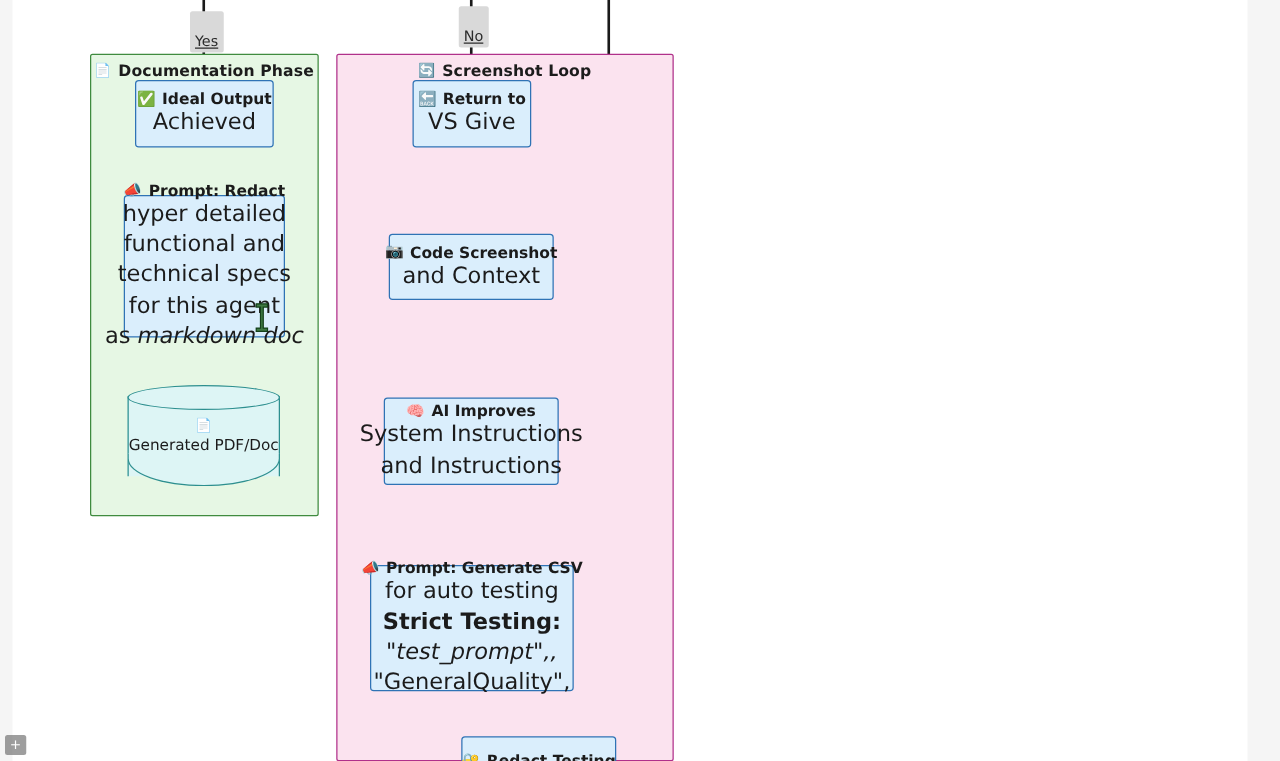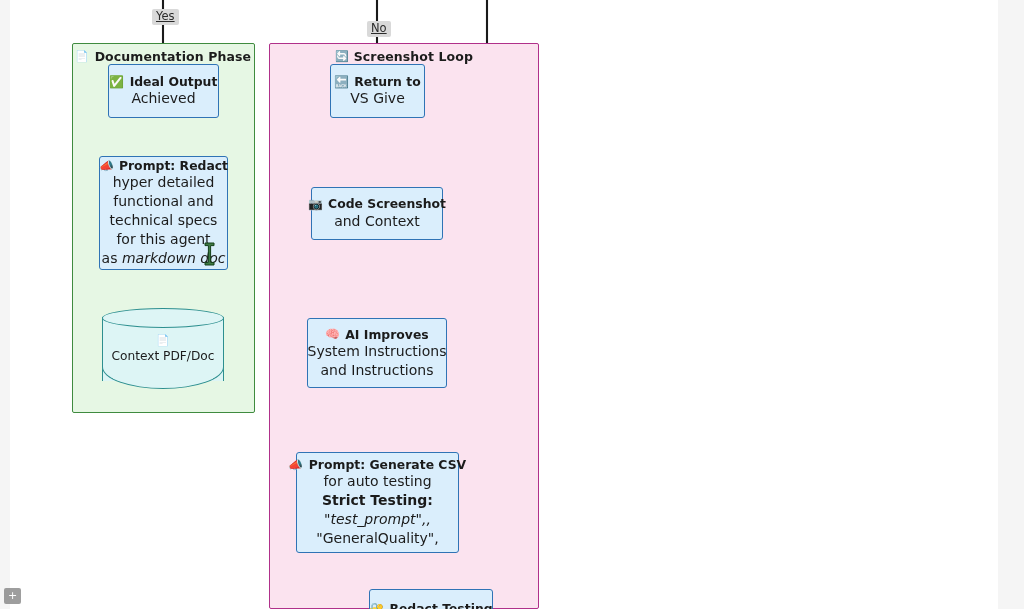"Yes" .elabel { padding: 1px 4px 2px 4px -> 18px 4px 2px 4px }
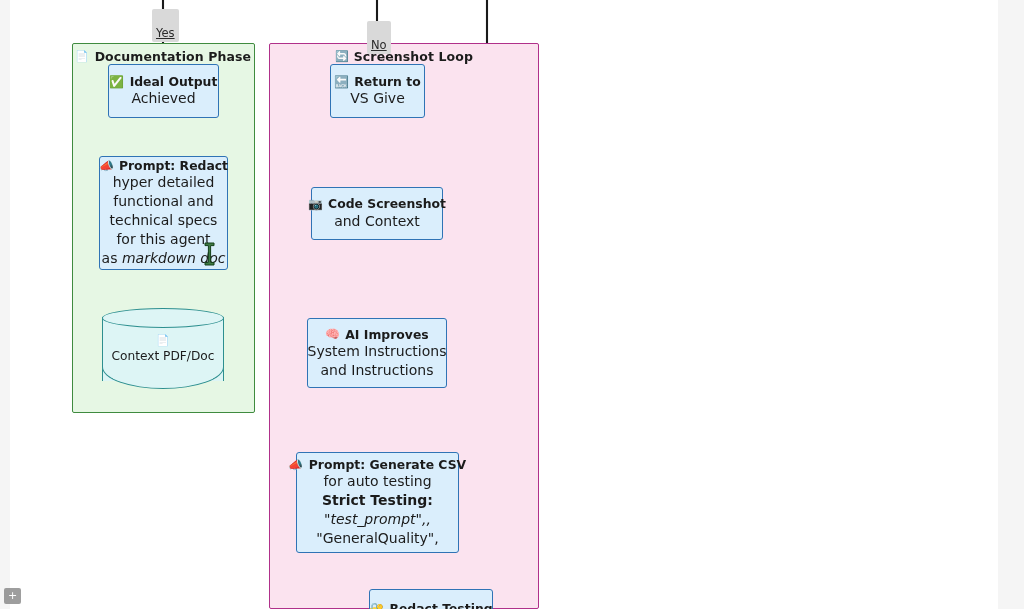"No" div.elabel { top: 21px -> 5px }
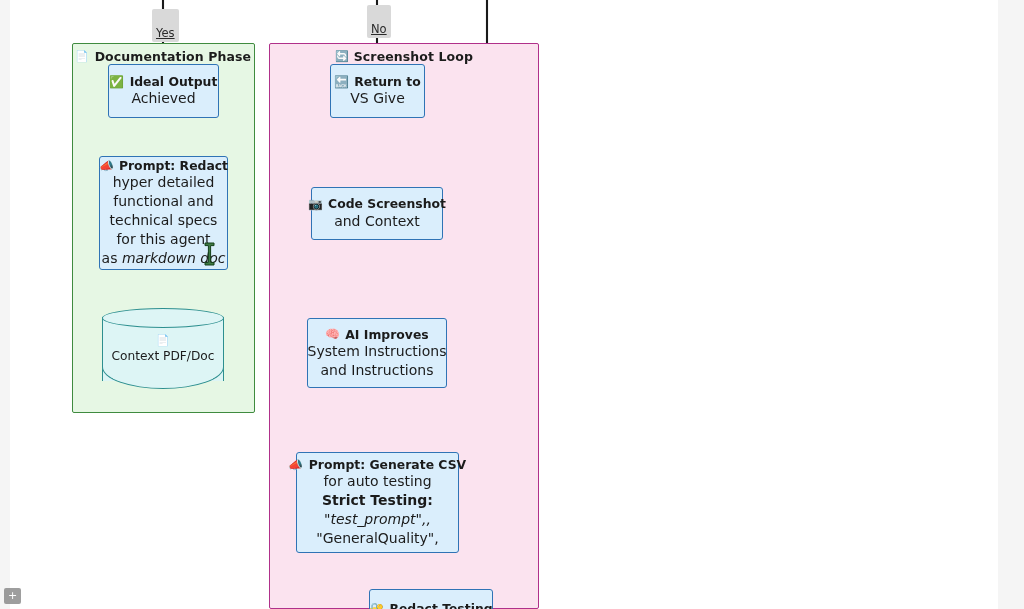"Achieved" .node .ln { font-size: 14px -> 18px }
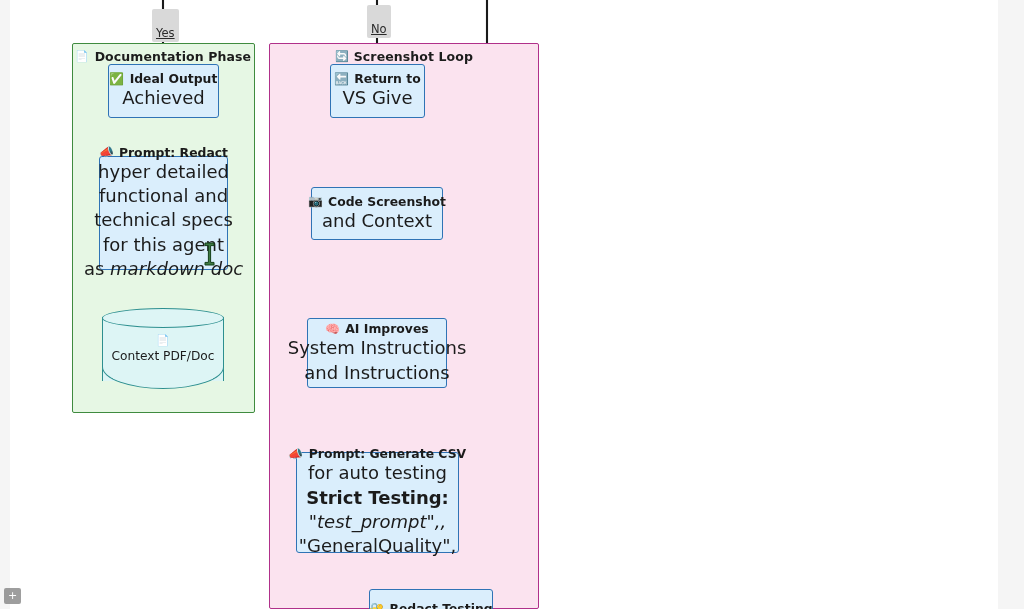"Context PDF/Doc" div.ln { text: Context -> Generated }
